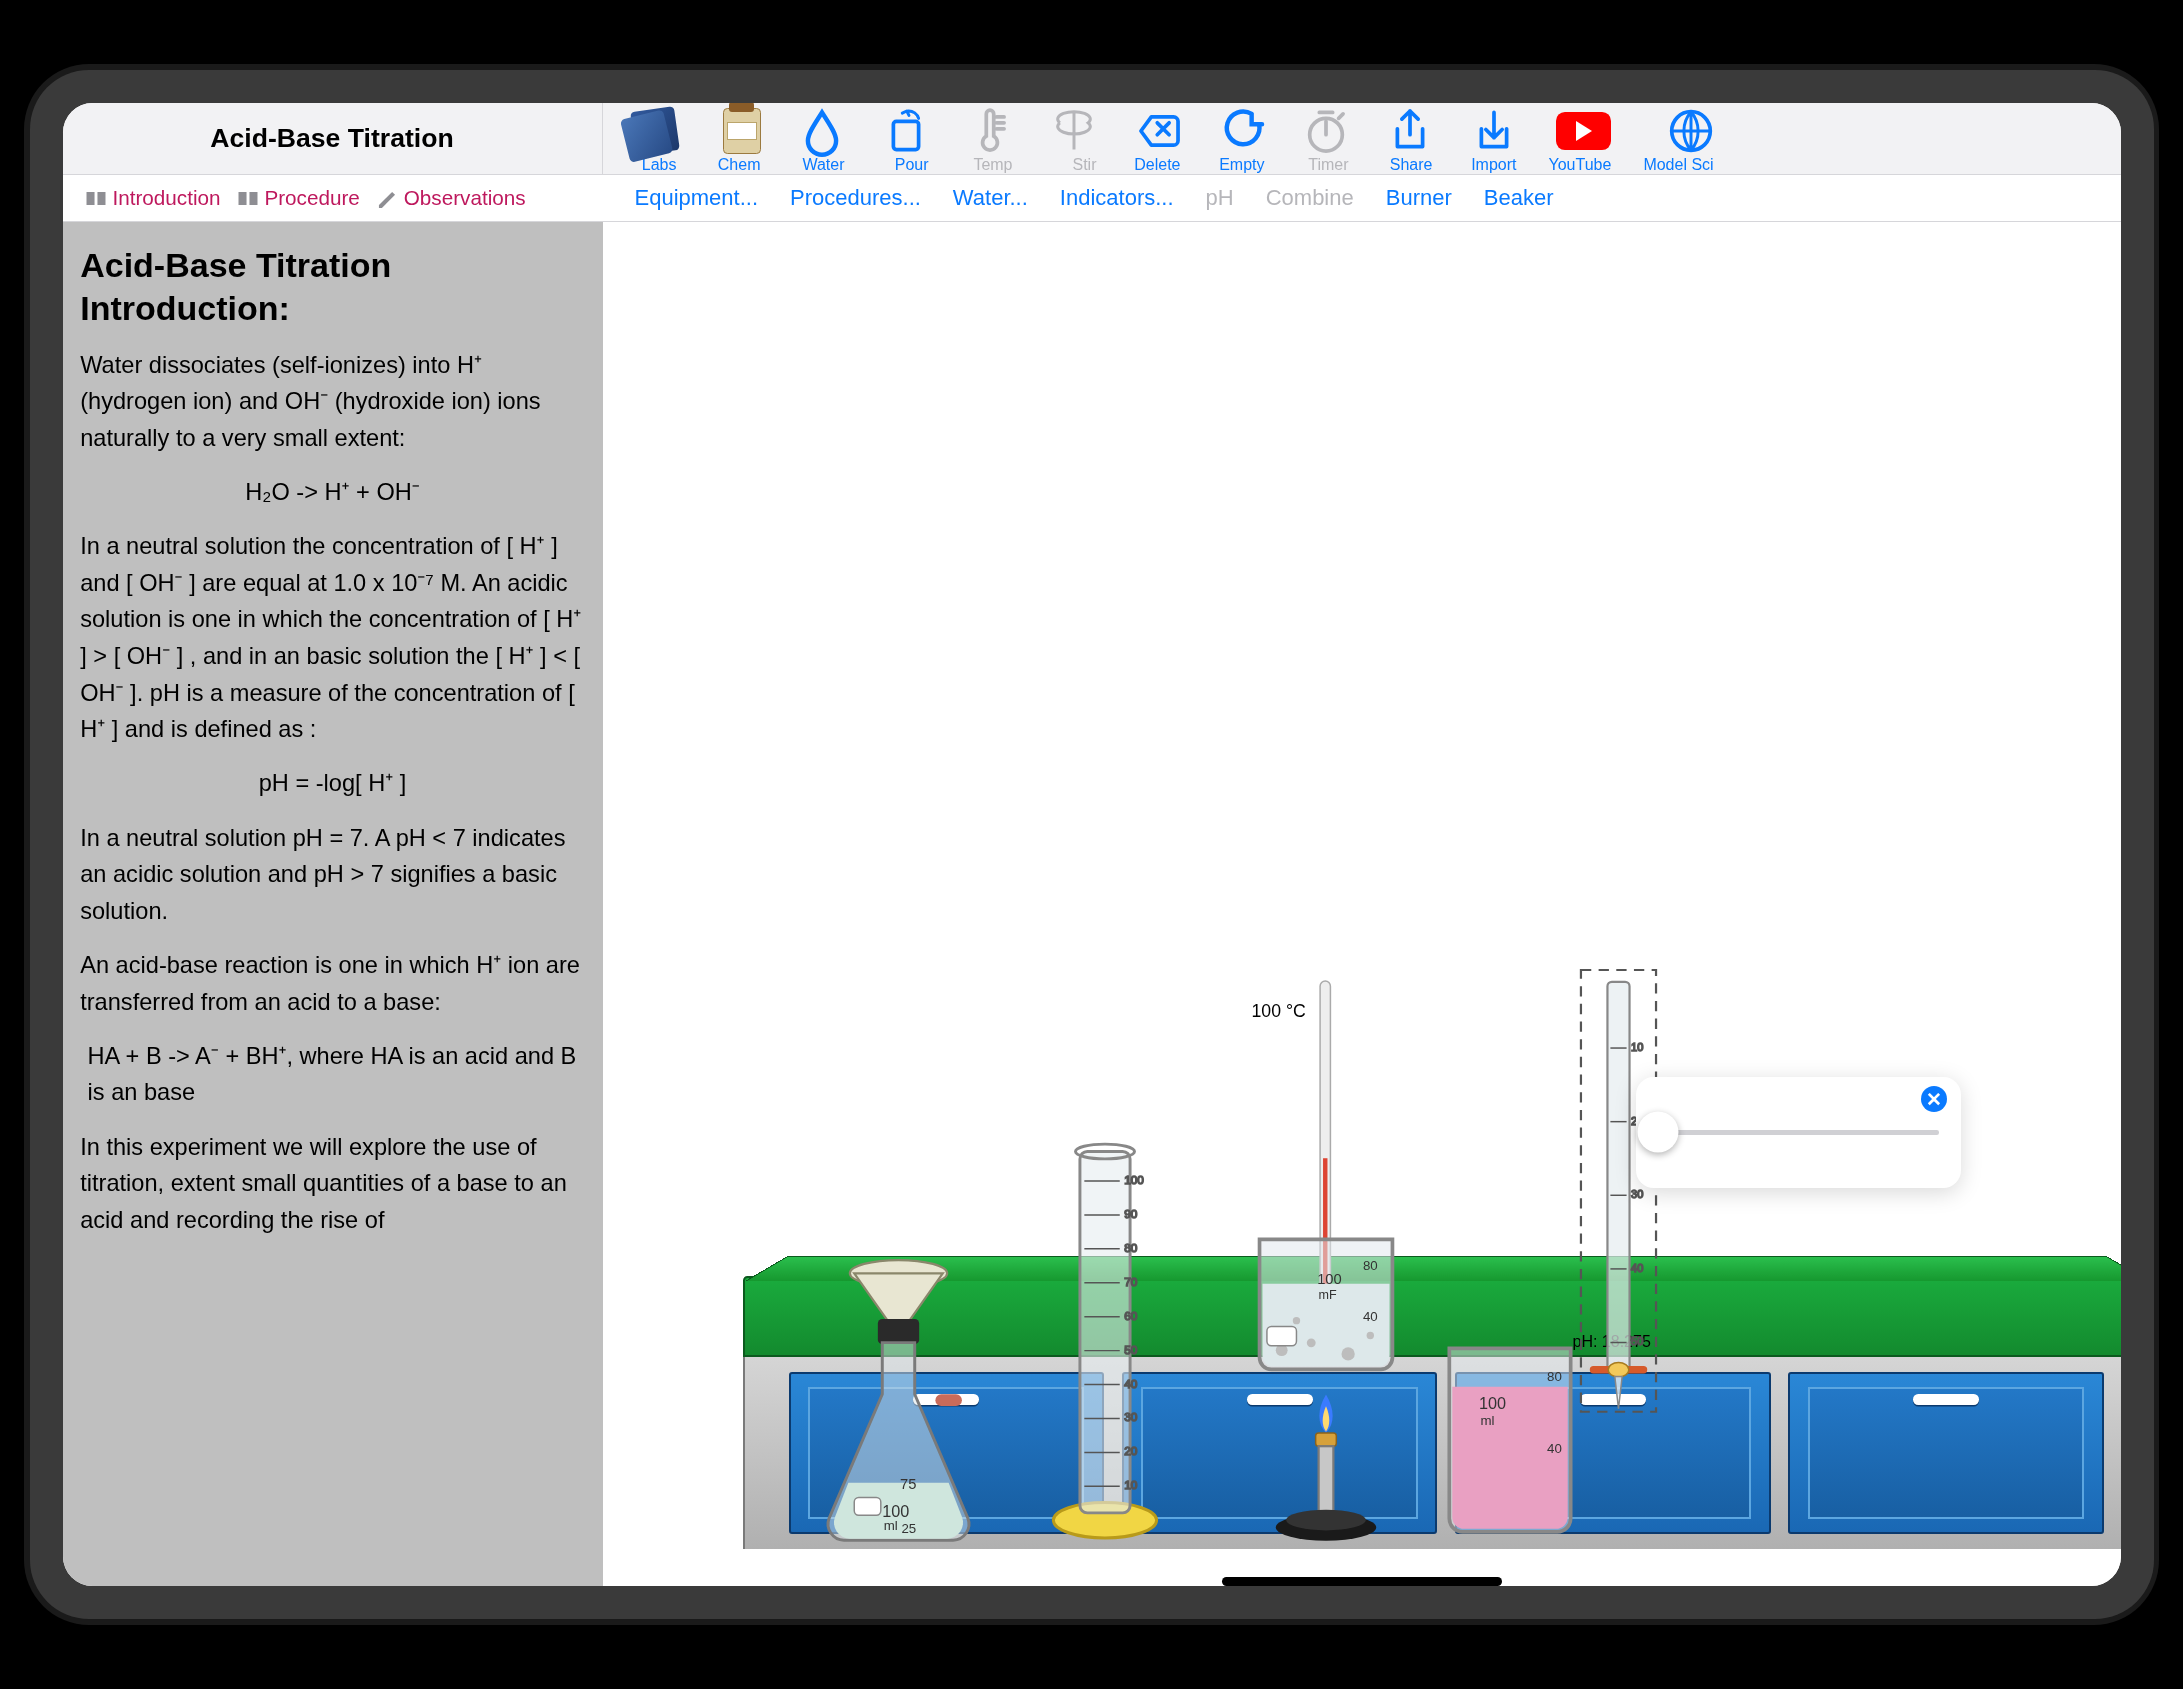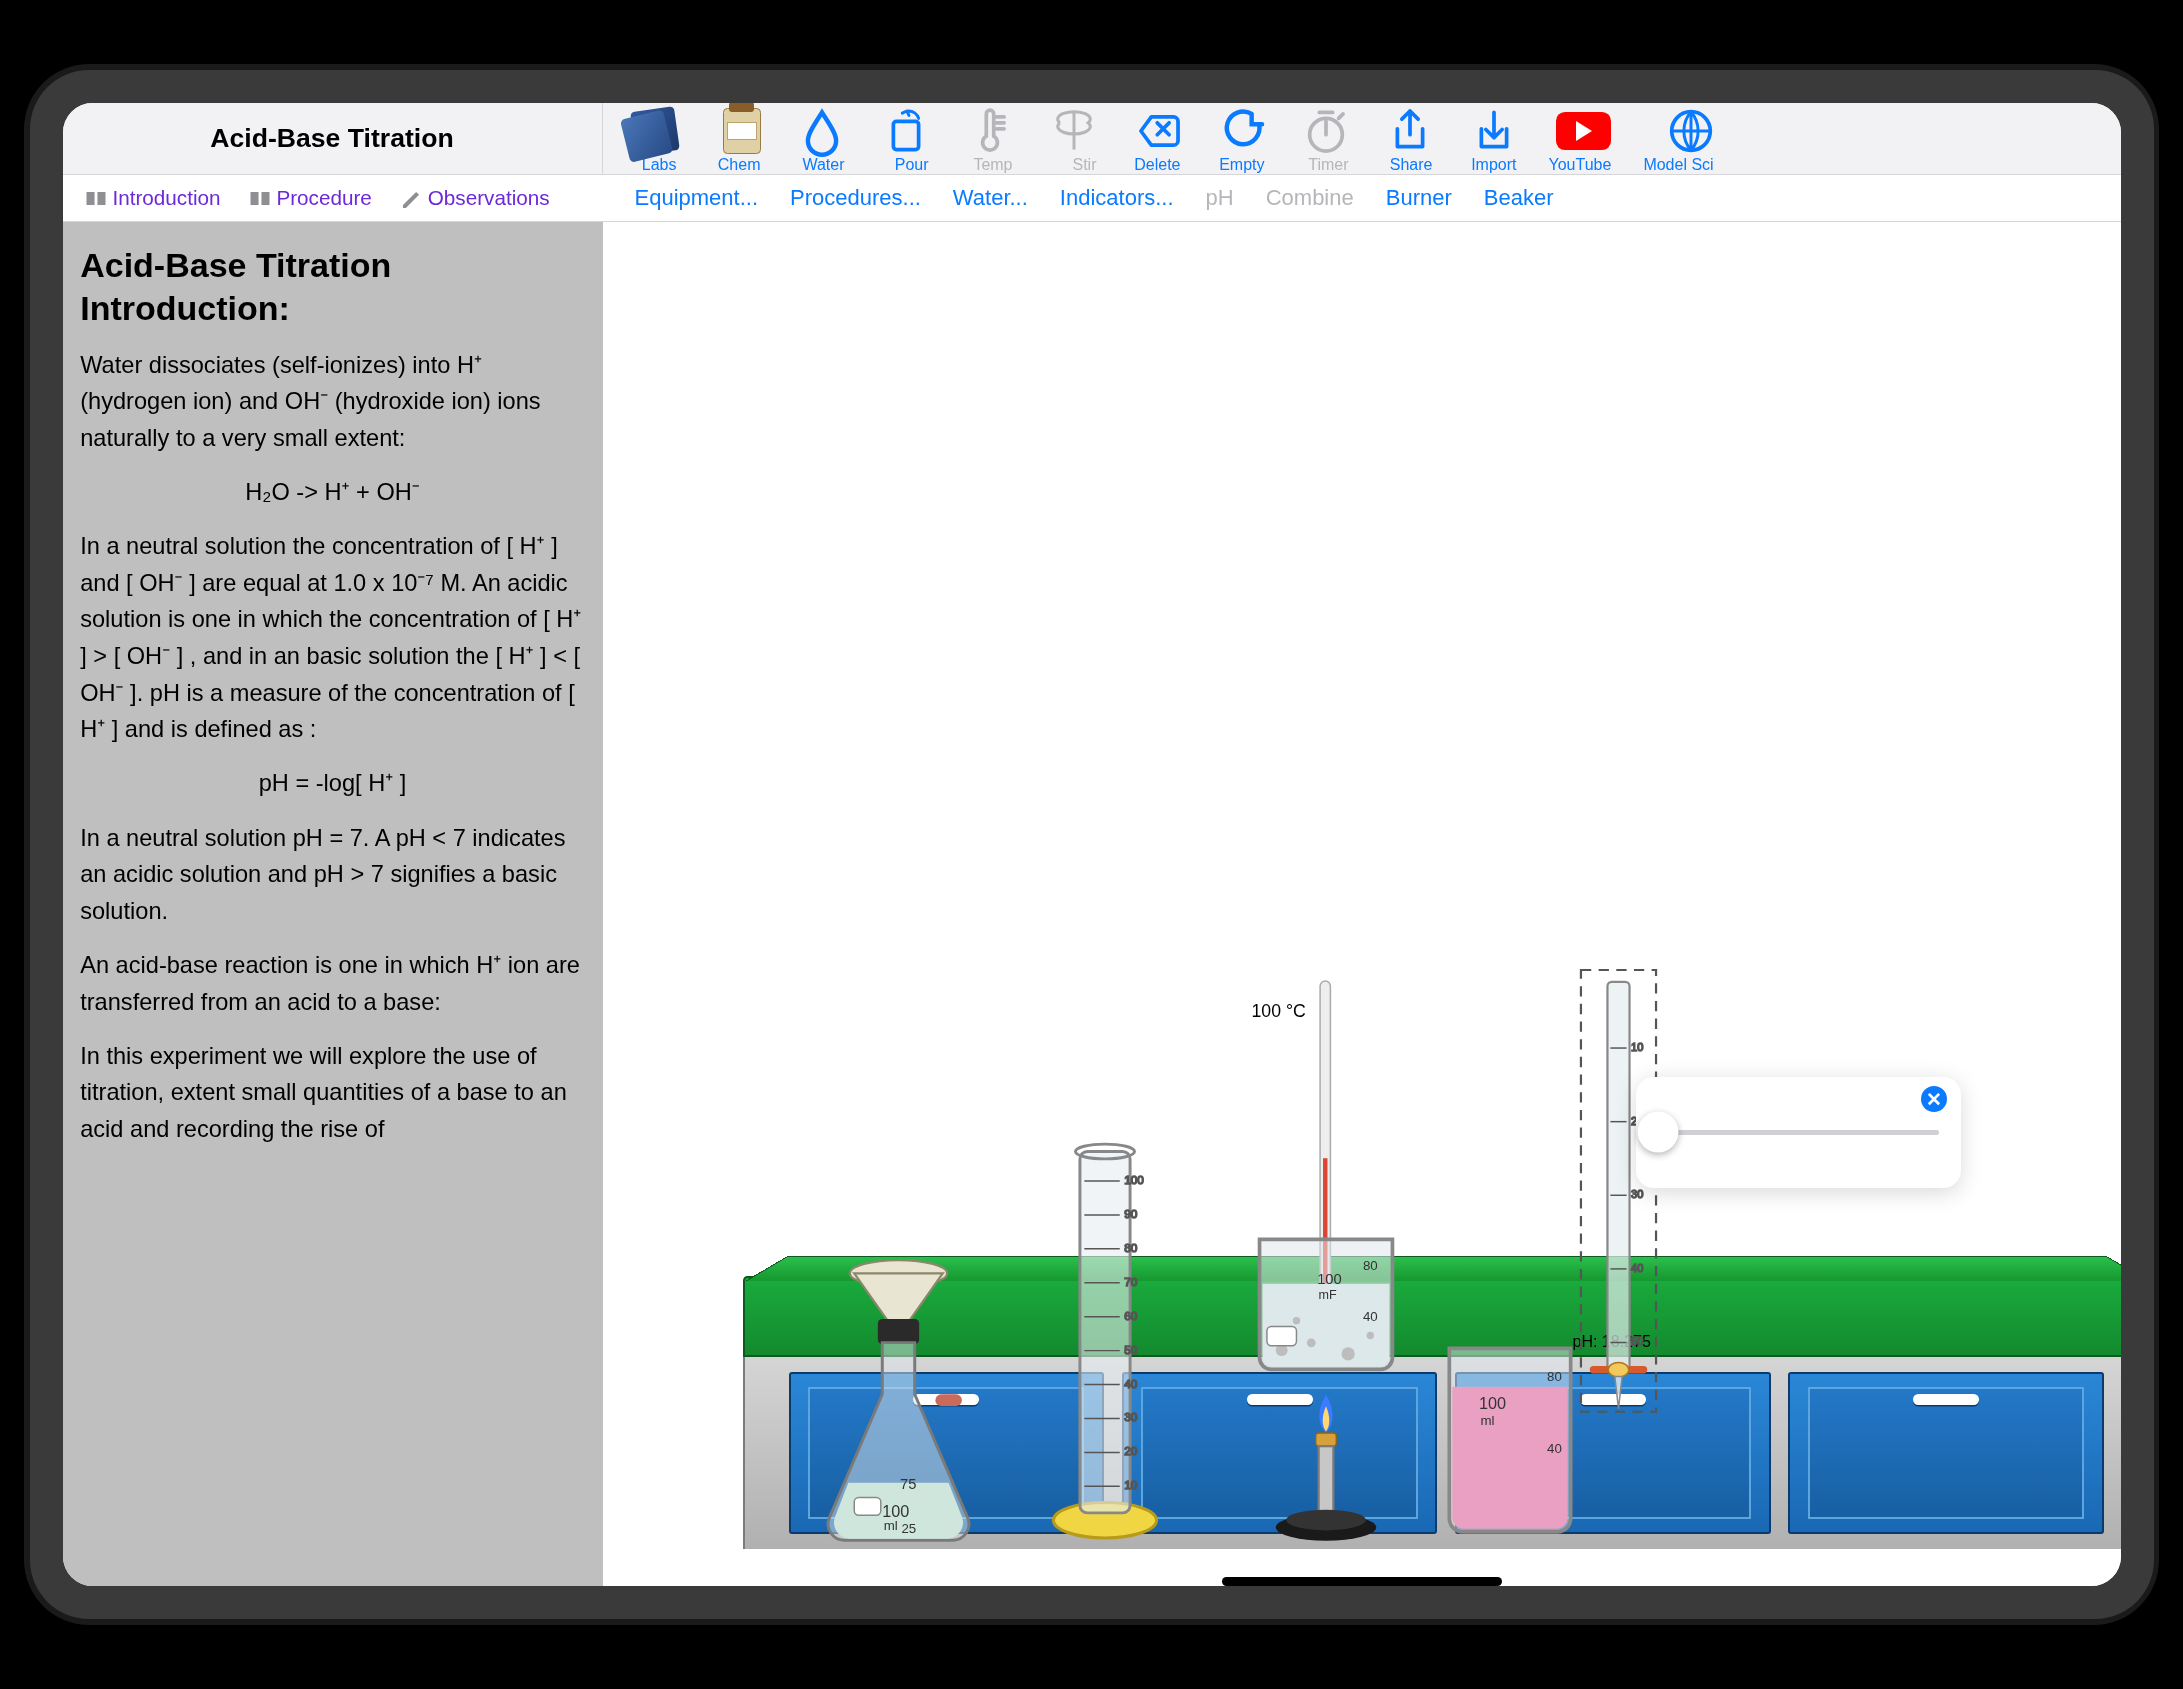"Introduction" .subbar-left { color: #6d28d9 -> #be185d; gap: 28px -> 16px }
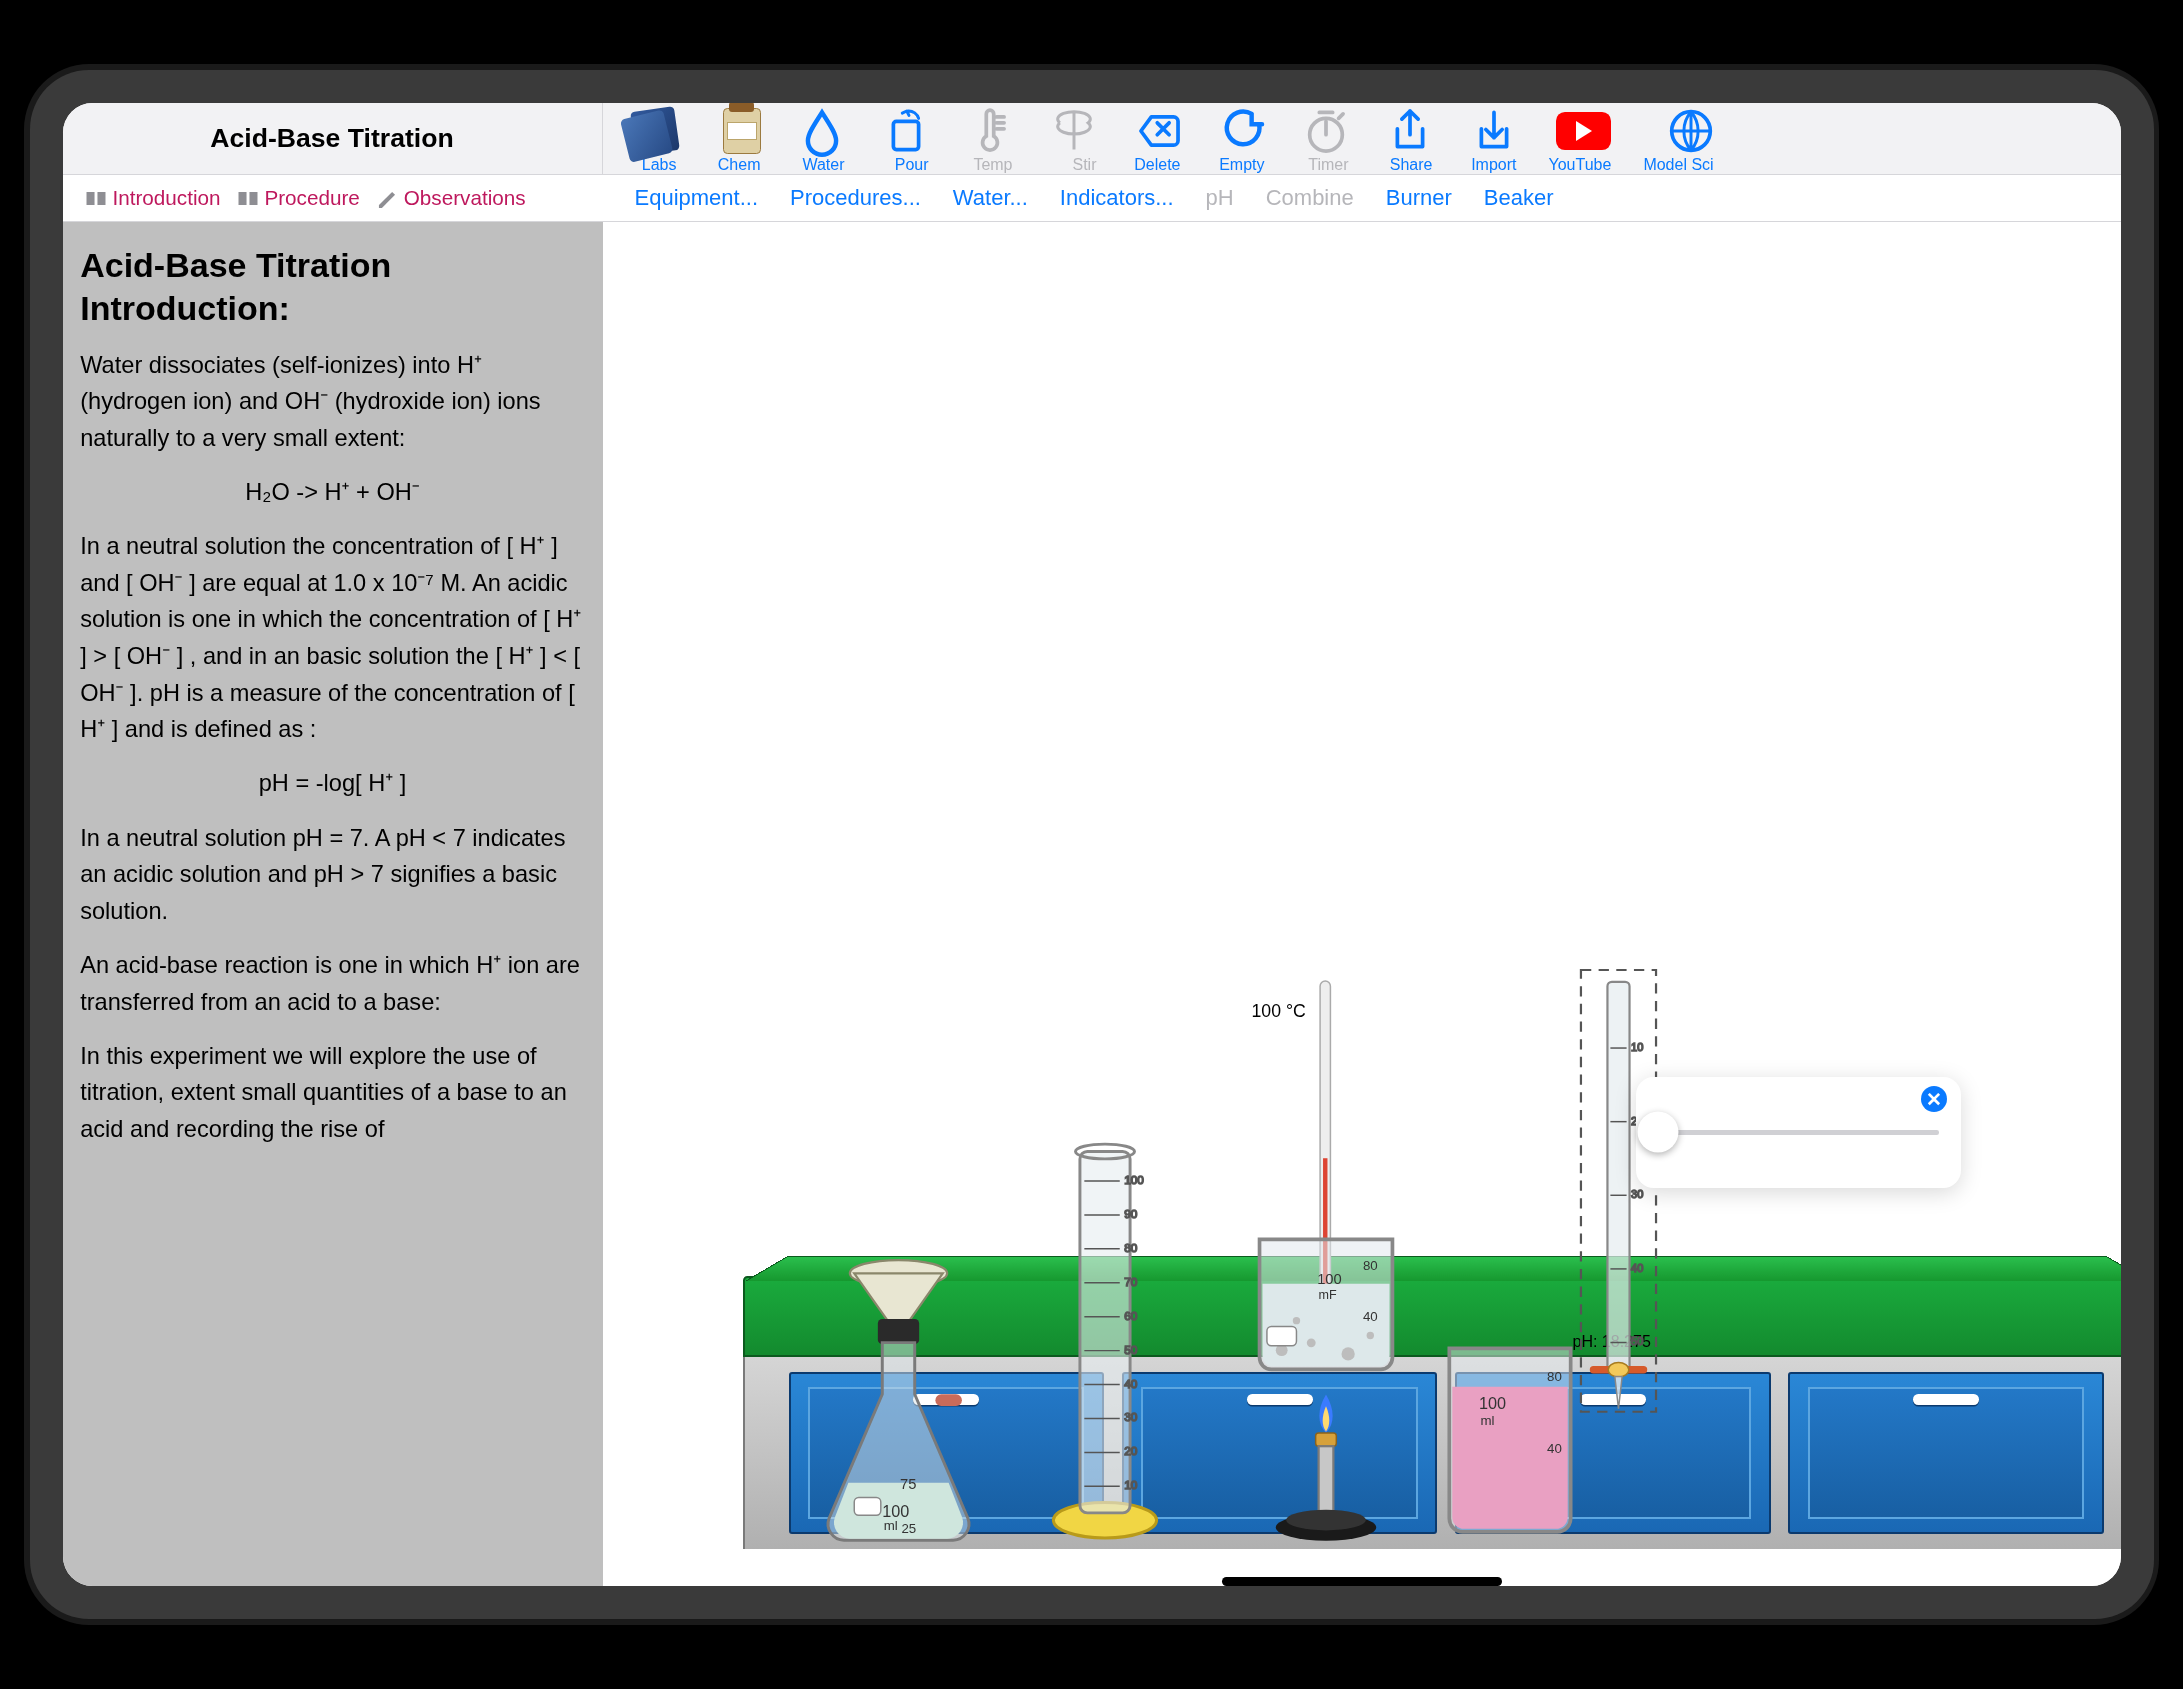"HA + B -> A⁻" p.eq { html: none -> <p>HA + B -&gt; A⁻ + BH⁺, where HA is an acid and B is an base</p> }
